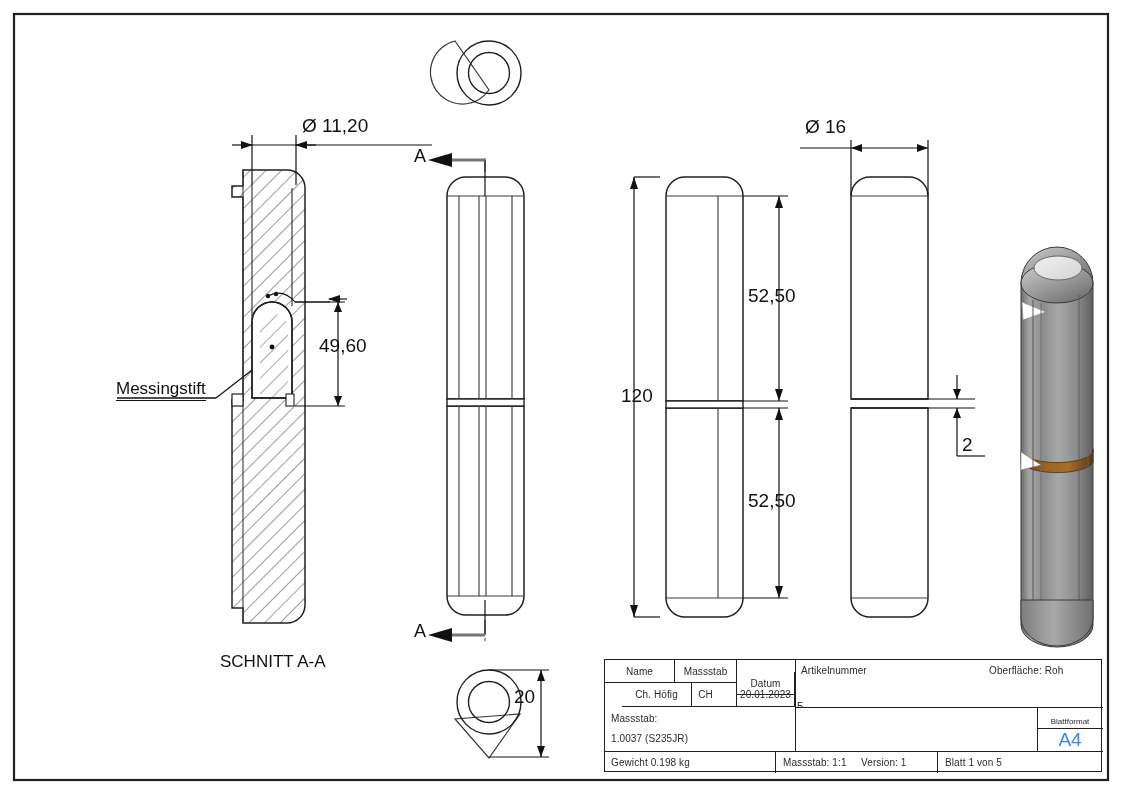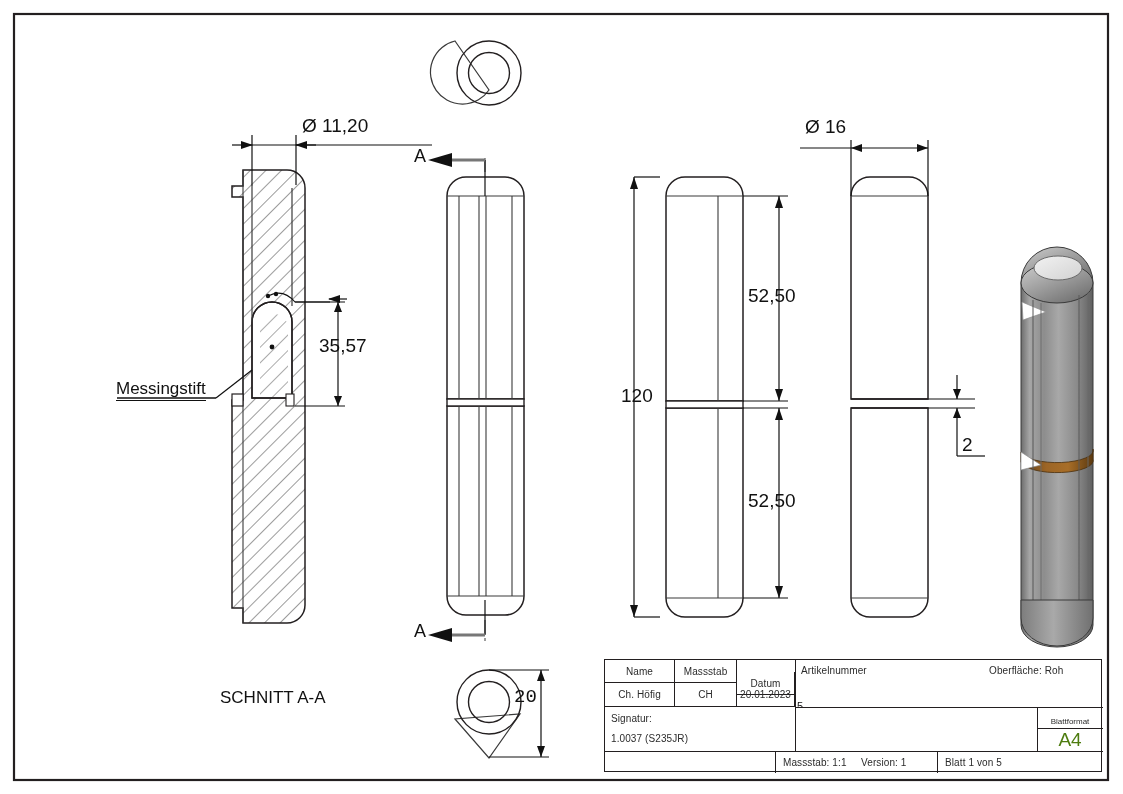"35,57" div.dim { text: 35,57 -> 49,60 }
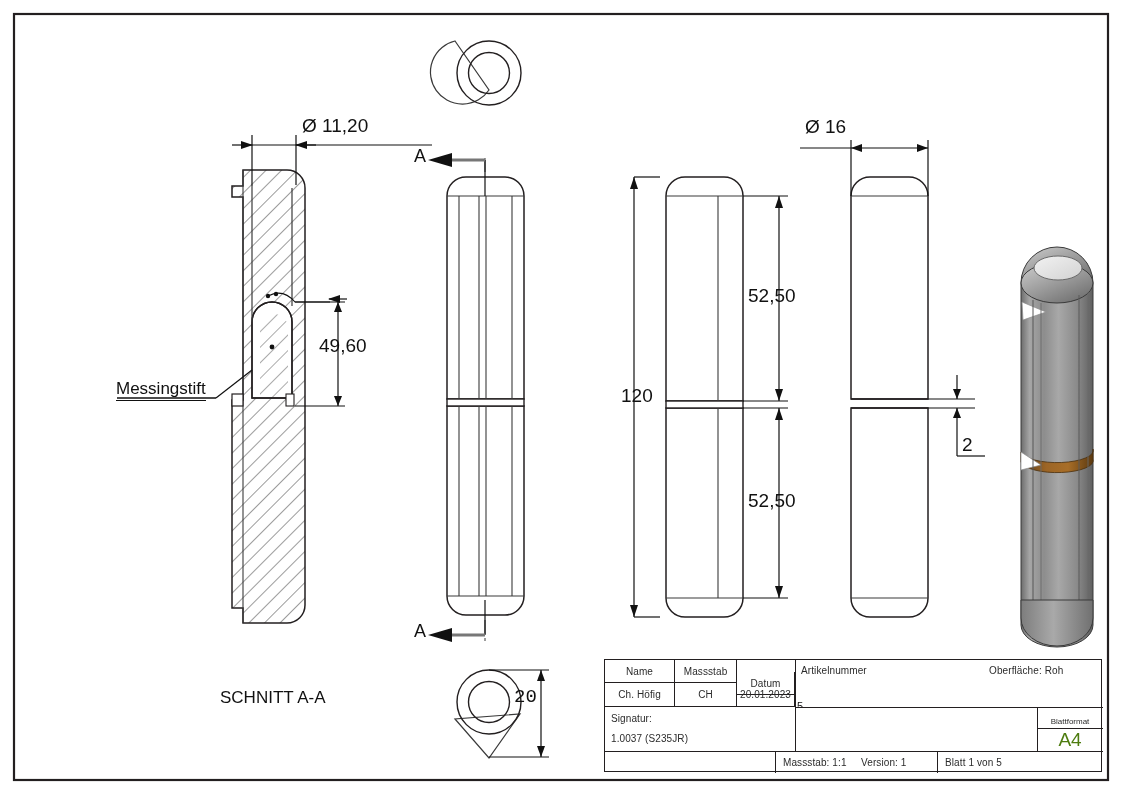"SCHNITT A-A" div.caption { margin-top: 36px -> none }
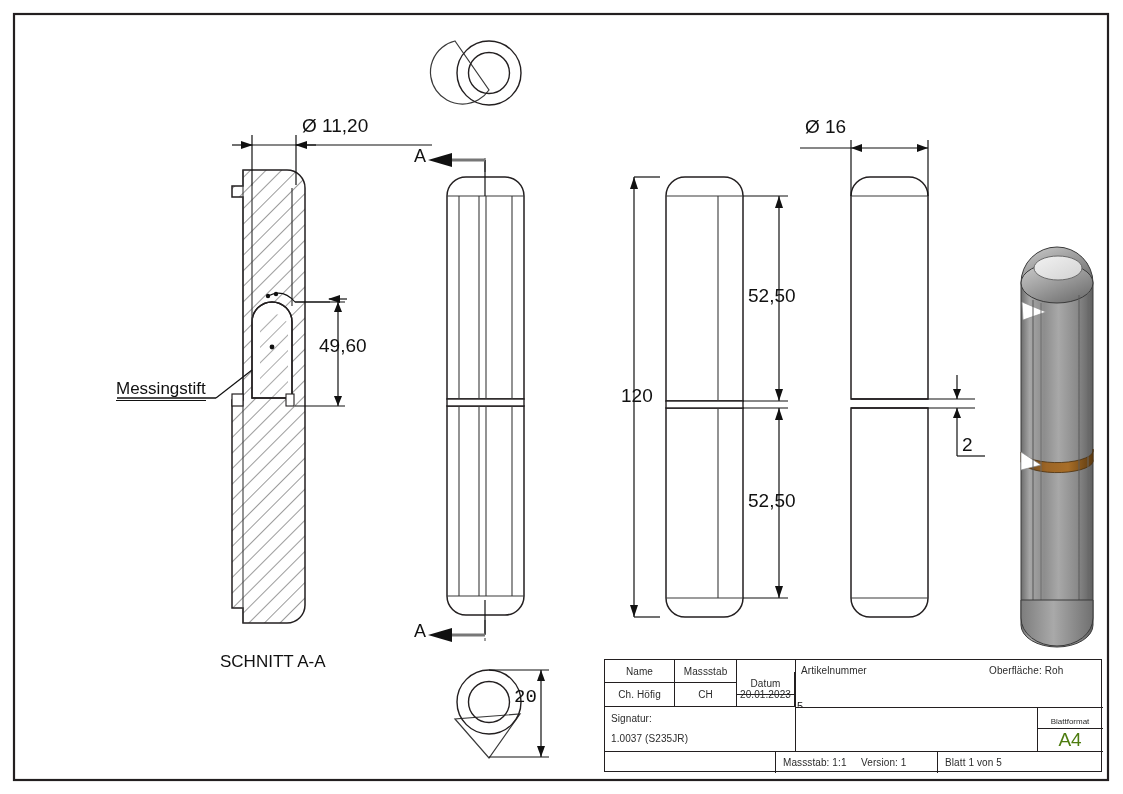"20" div.dim { font-family: Liberation Mono, monospace -> none }
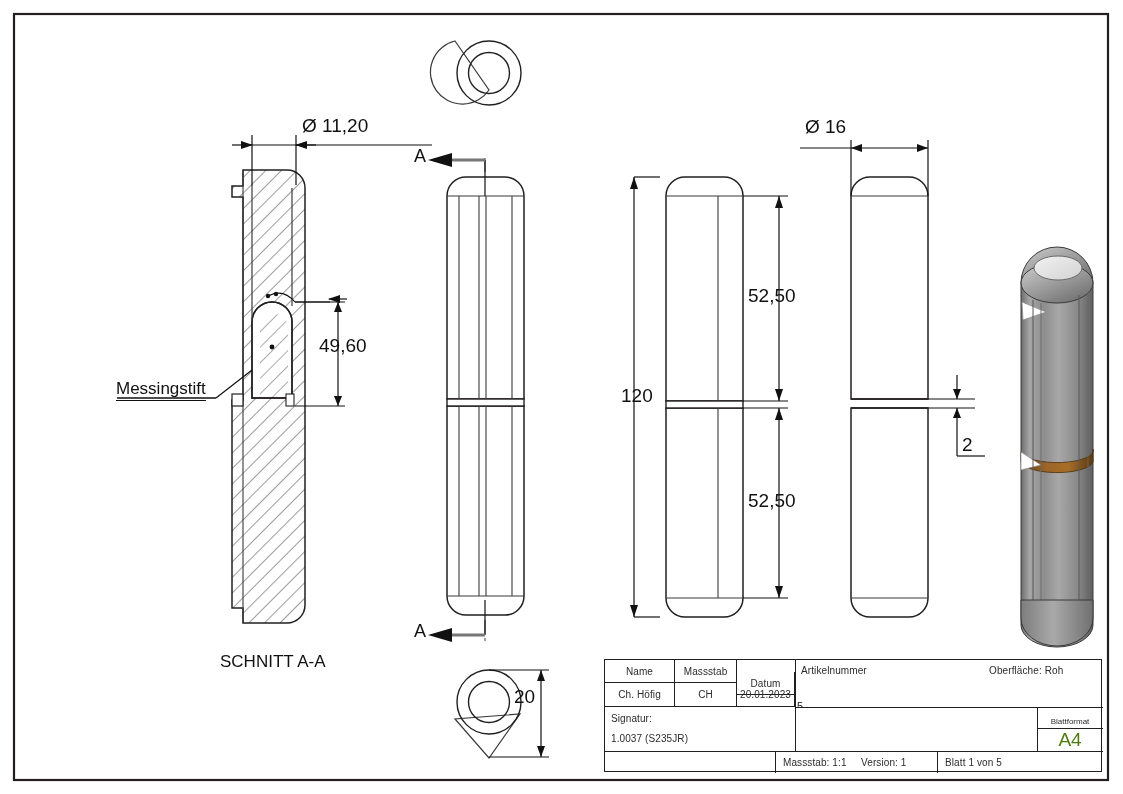"Ch. Höfig" div.tb-cell { left: 0 -> 17px }
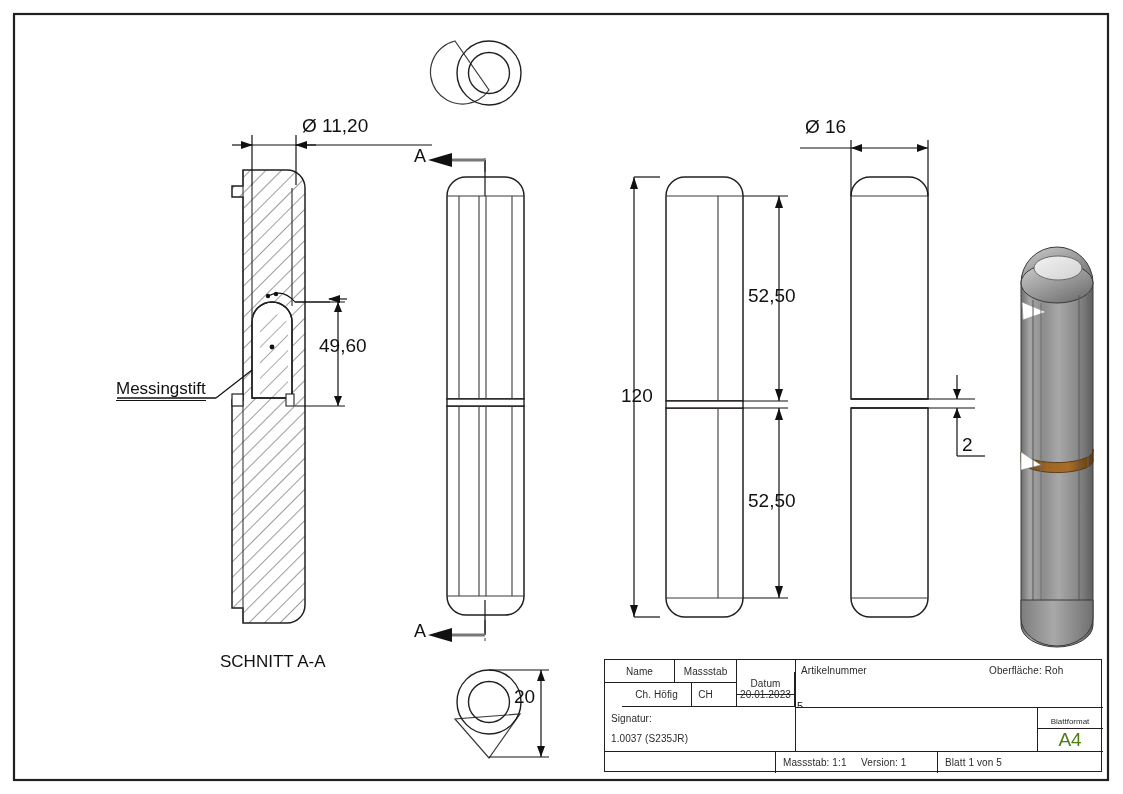"Signatur:" div.tb-cell { text: Signatur -> Massstab }
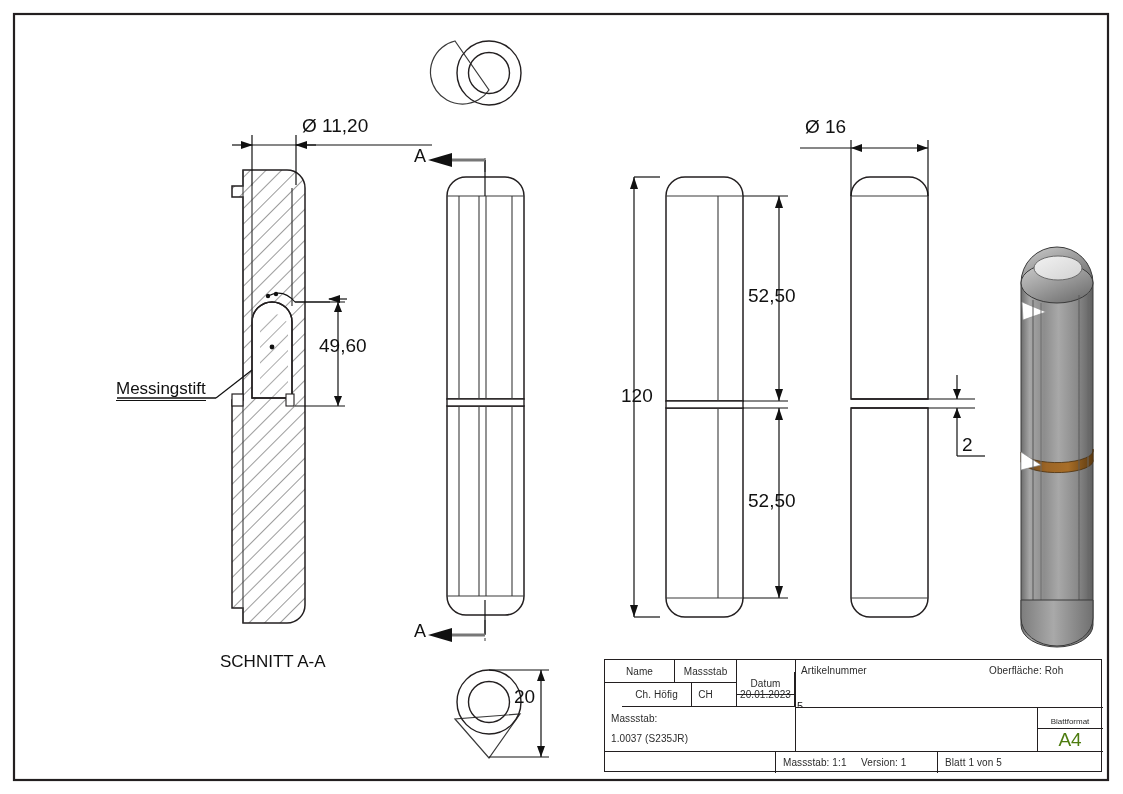"A4" .a4 { color: #4d7c0f -> #3b82f6 }
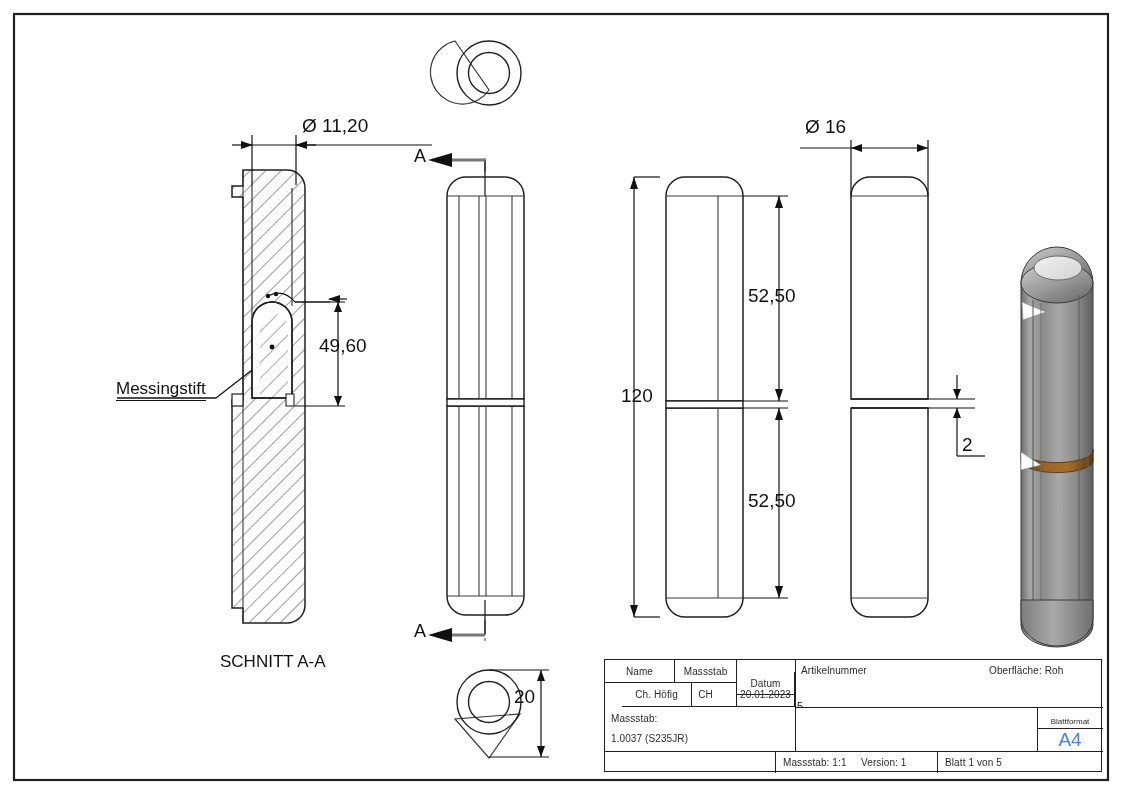"Gewicht 0.198 kg" div.tb-cell { html: none -> <div>Gewicht 0.198 kg</div> }
